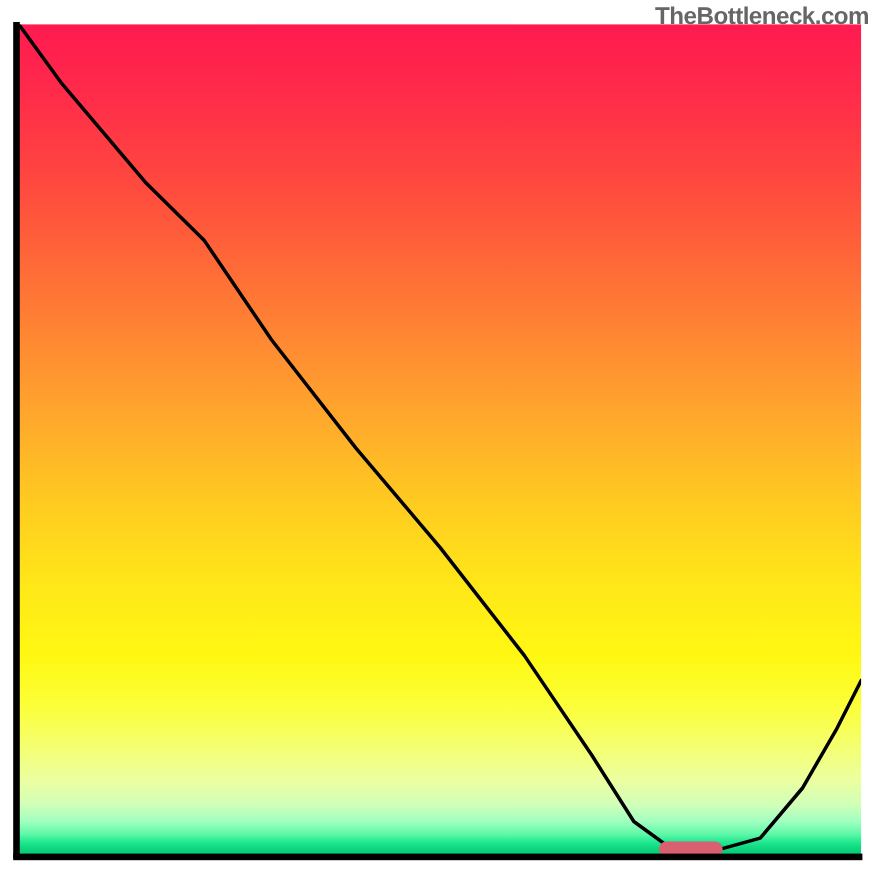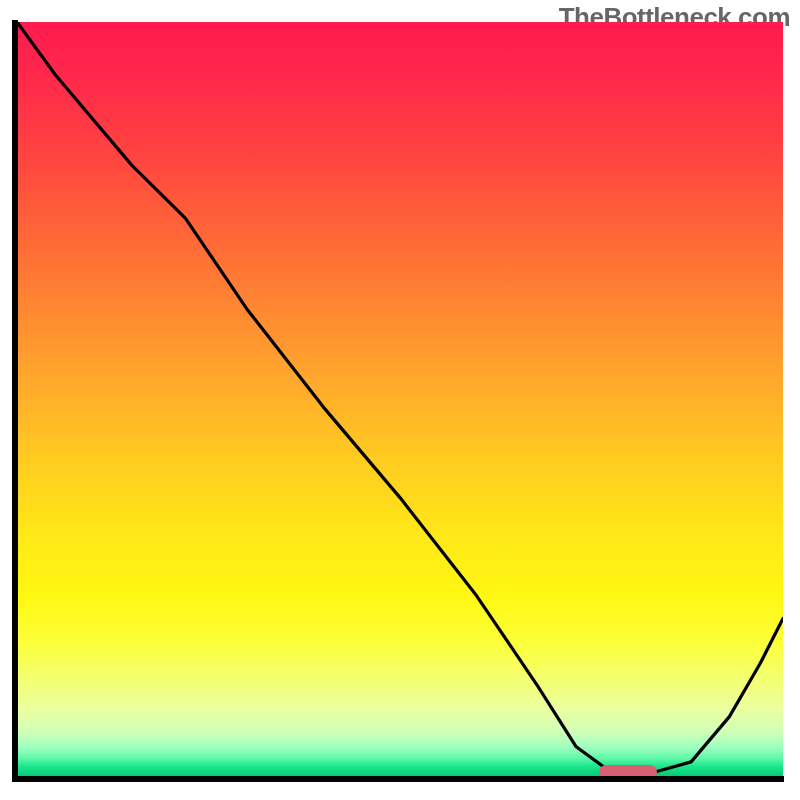"TheBottleneck.com" .attribution { font-size: 26px -> 22px }
